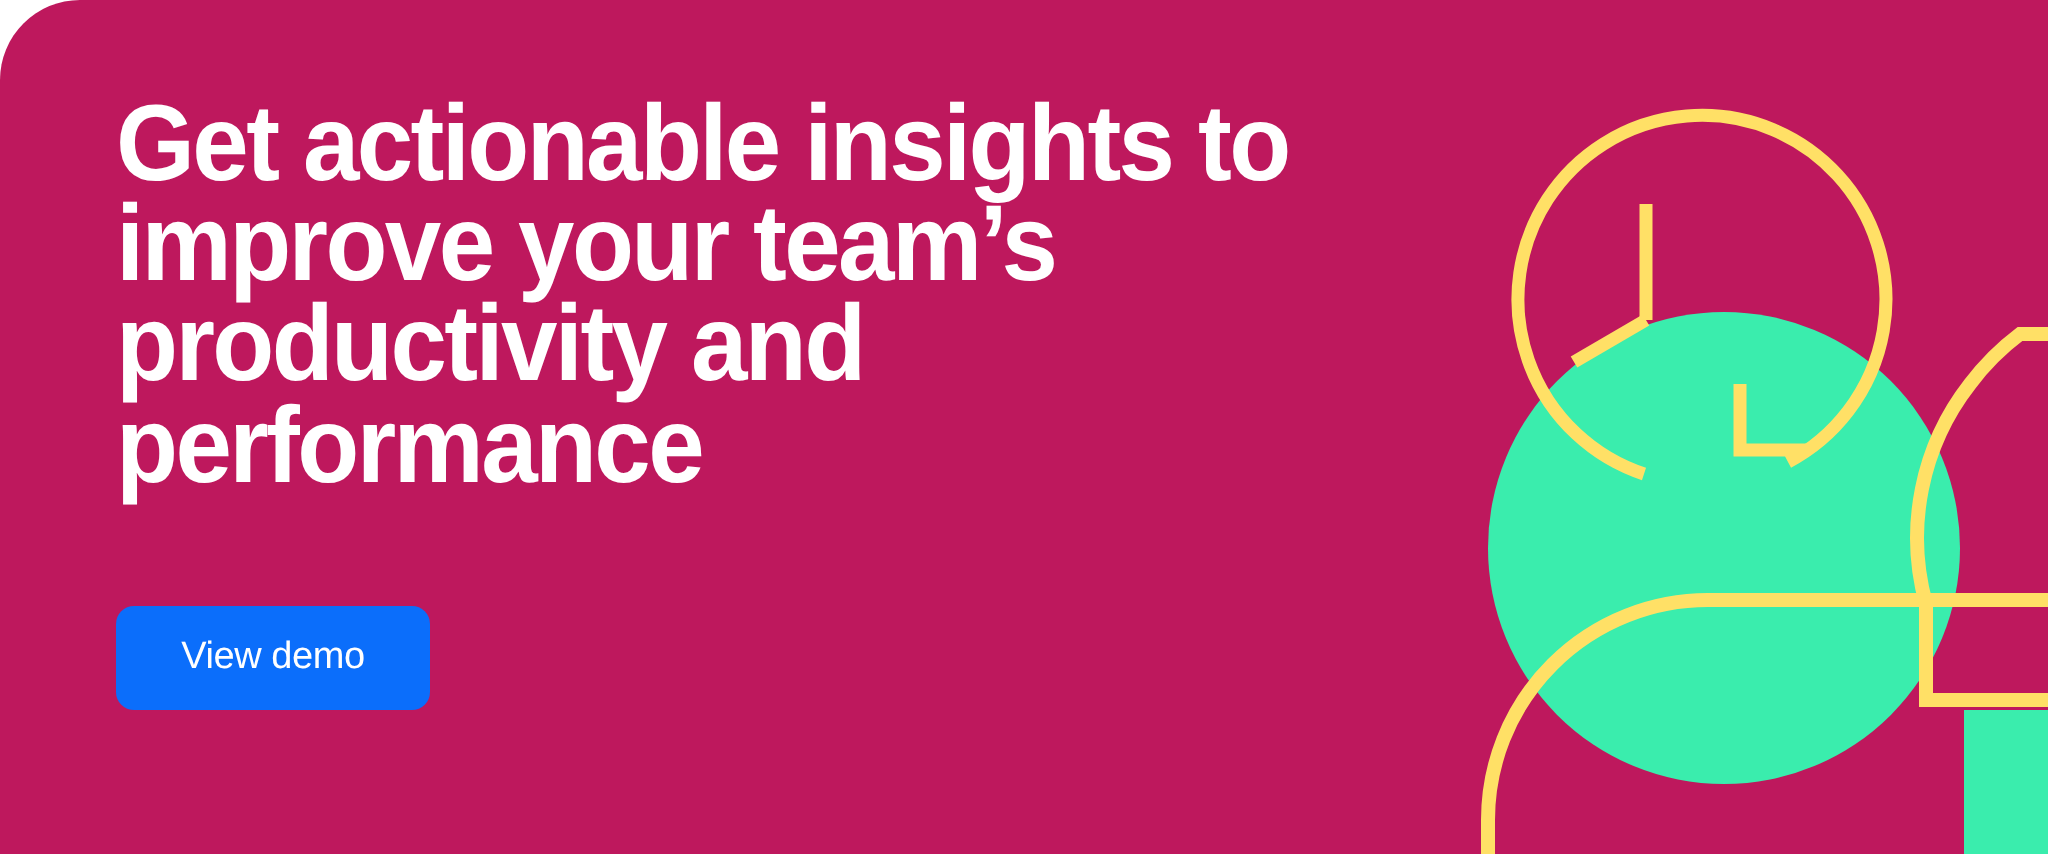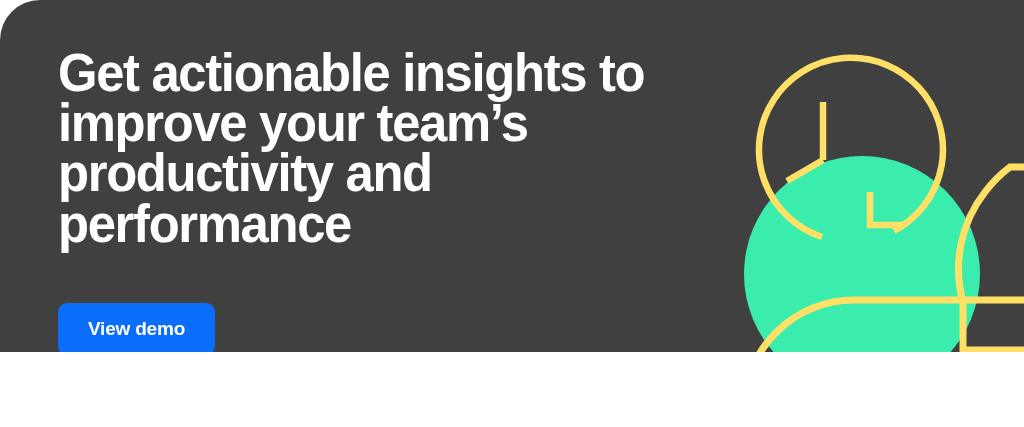"Get actionable insights to" #banner { background: #404040 -> #be185d; height: 352px -> 427px }
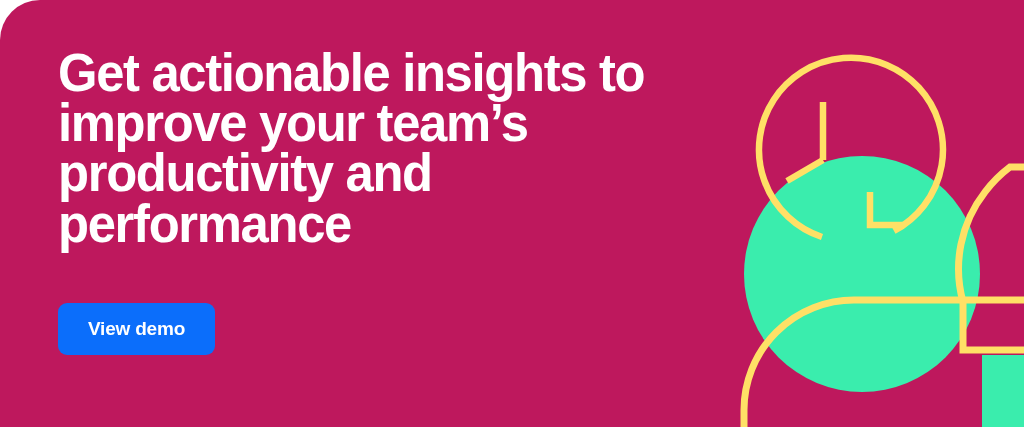"View demo" #cta-button { font-weight: 700 -> 400 }
